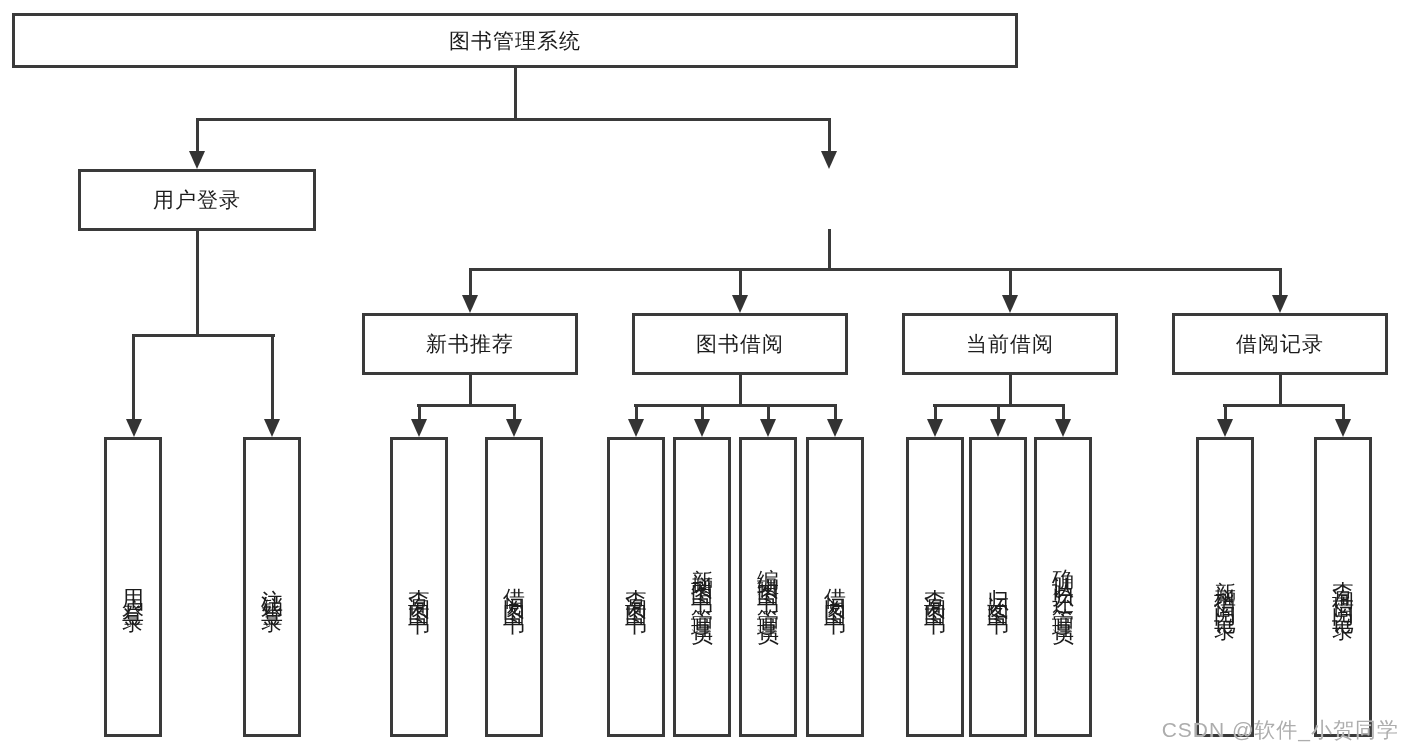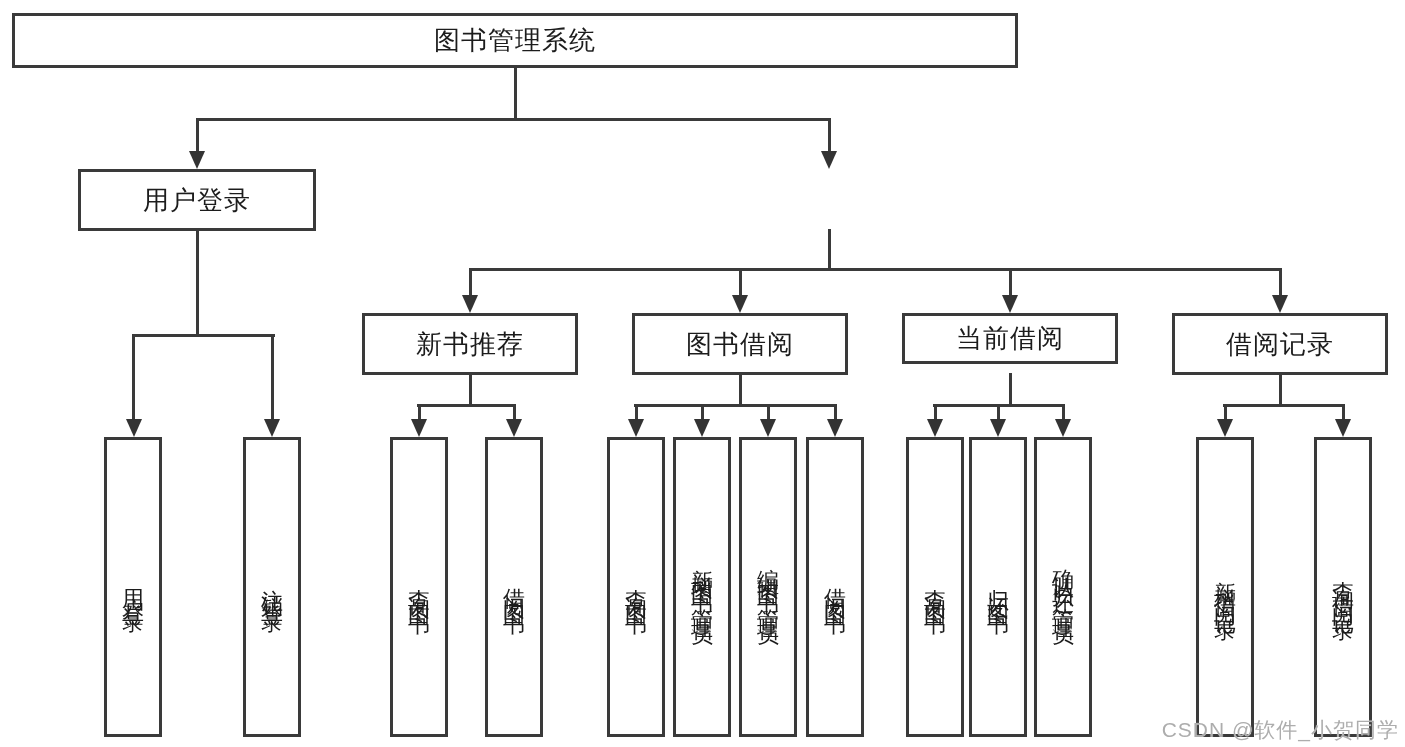"图书管理系统" .box.h { font-size: 26px -> 21px }
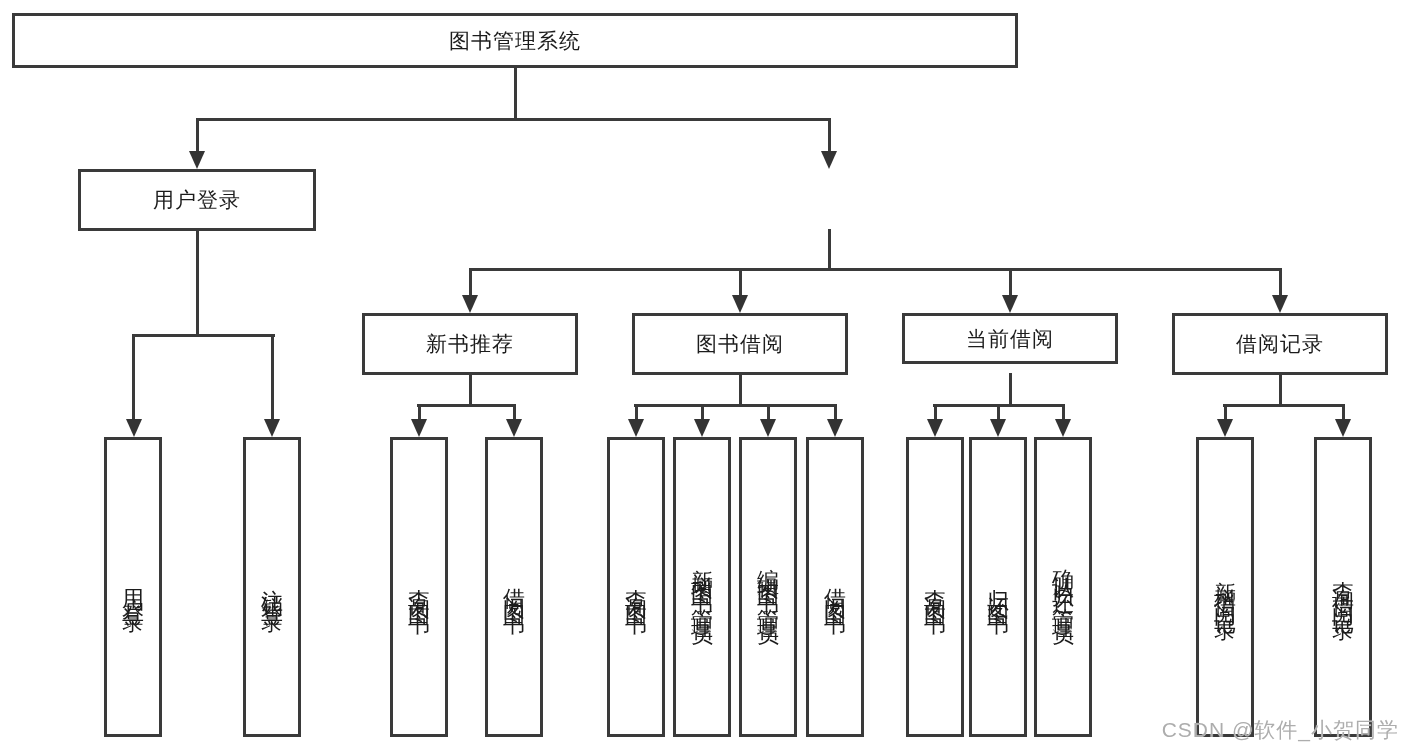"当前借阅" div.box { height: 51px -> 62px }
